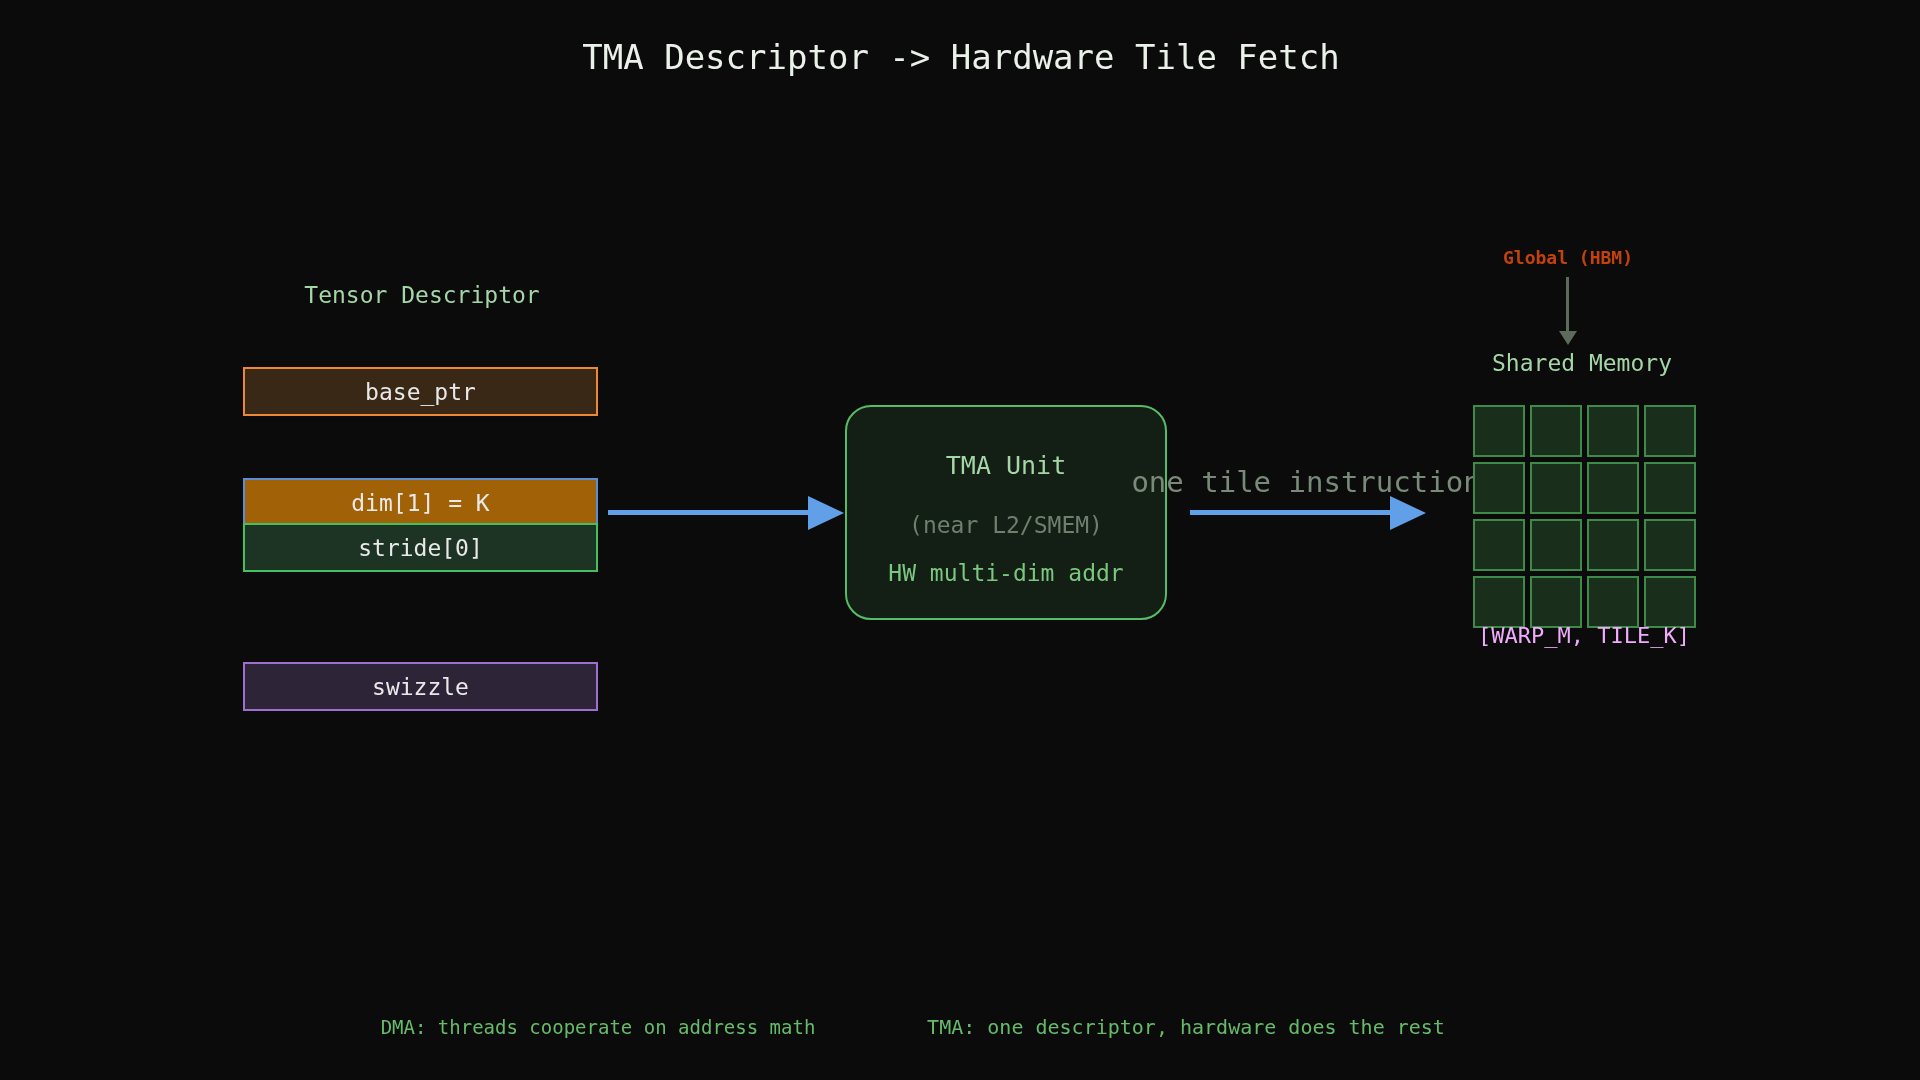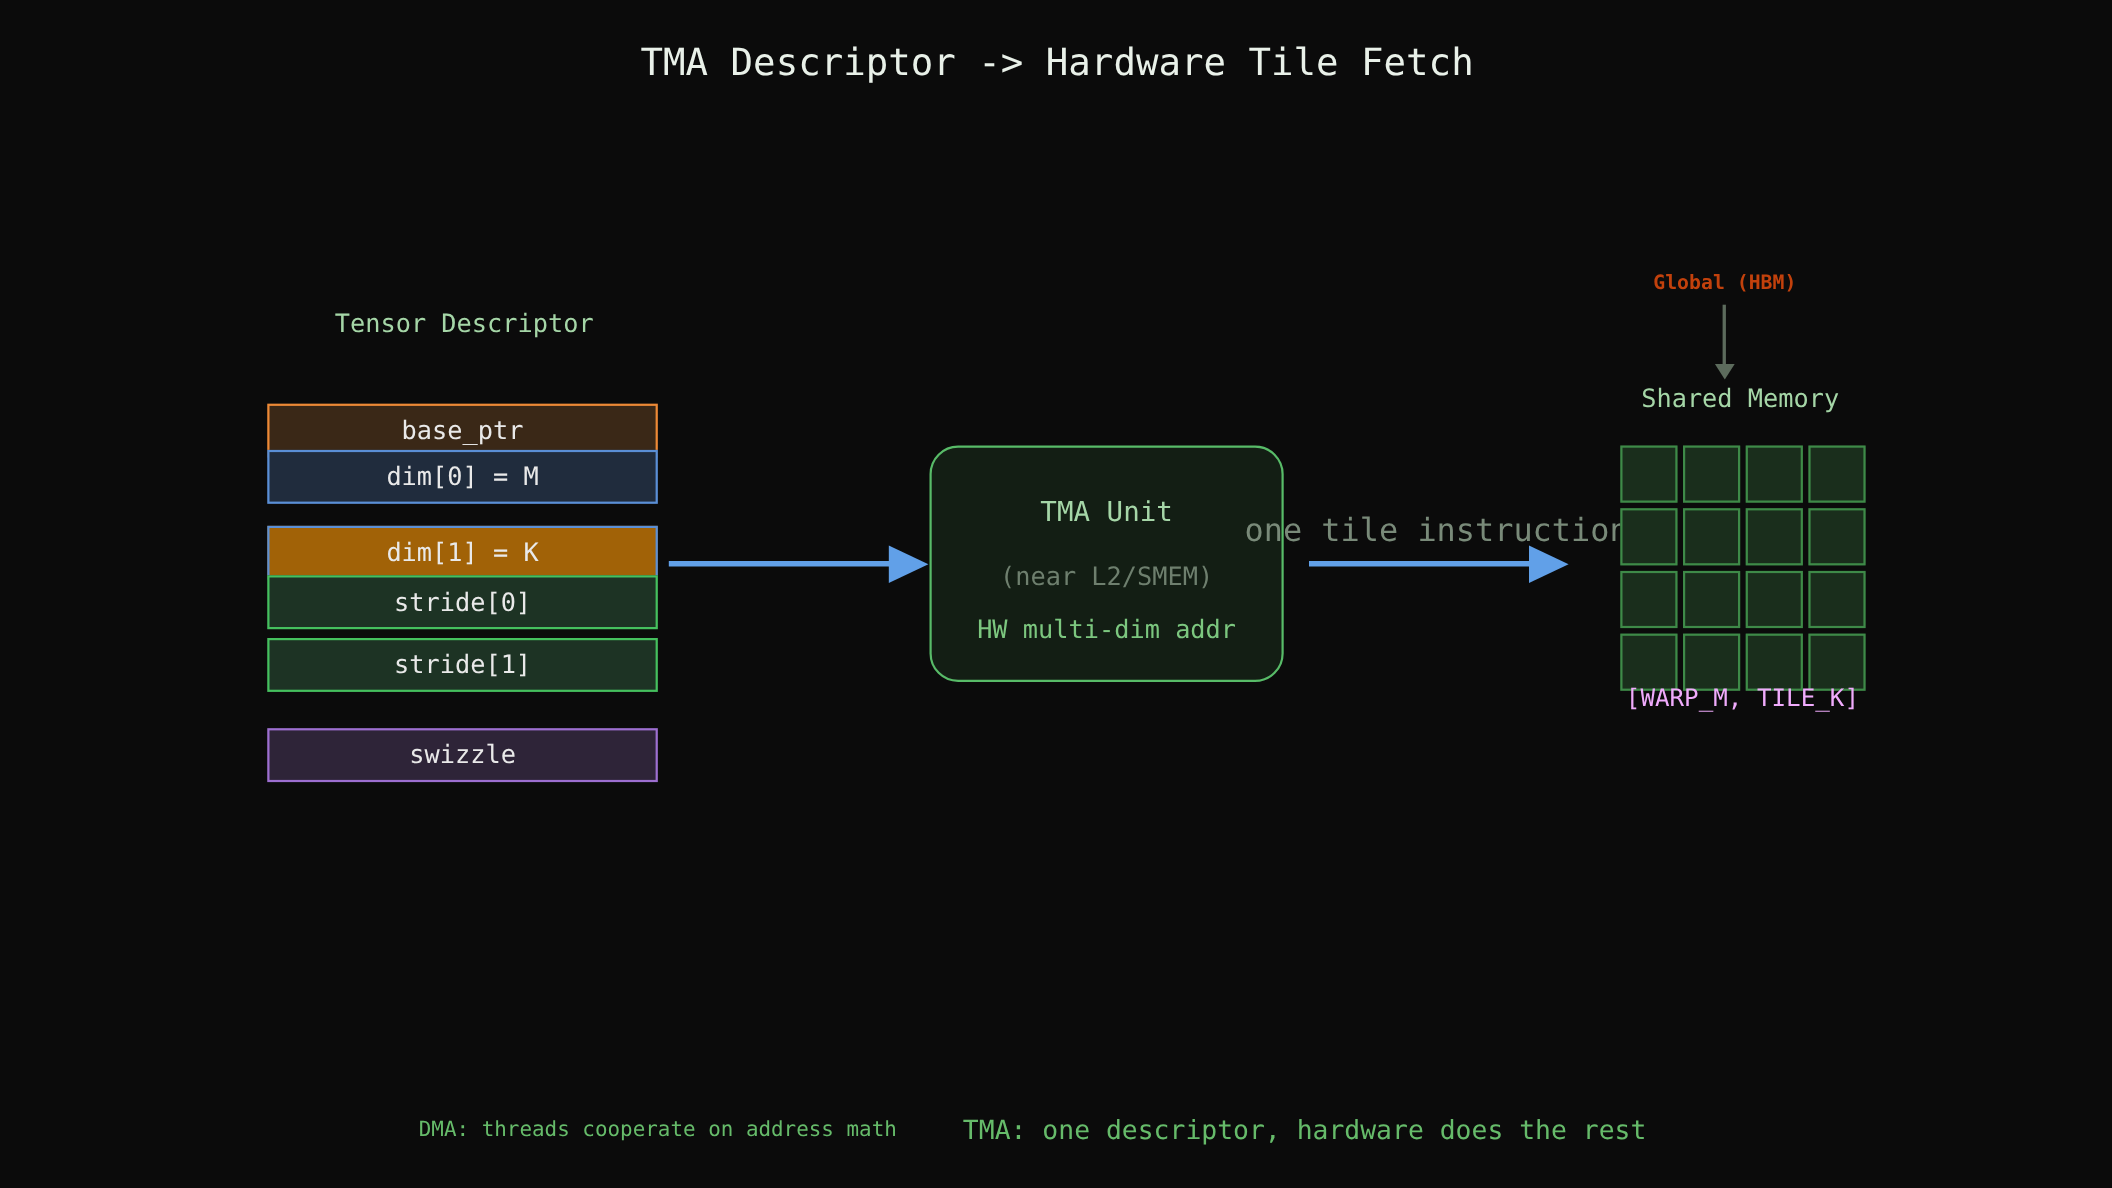"dim[0] = M" div.field { html: <div> <span>dim[0] = M</span> </div> -> none }
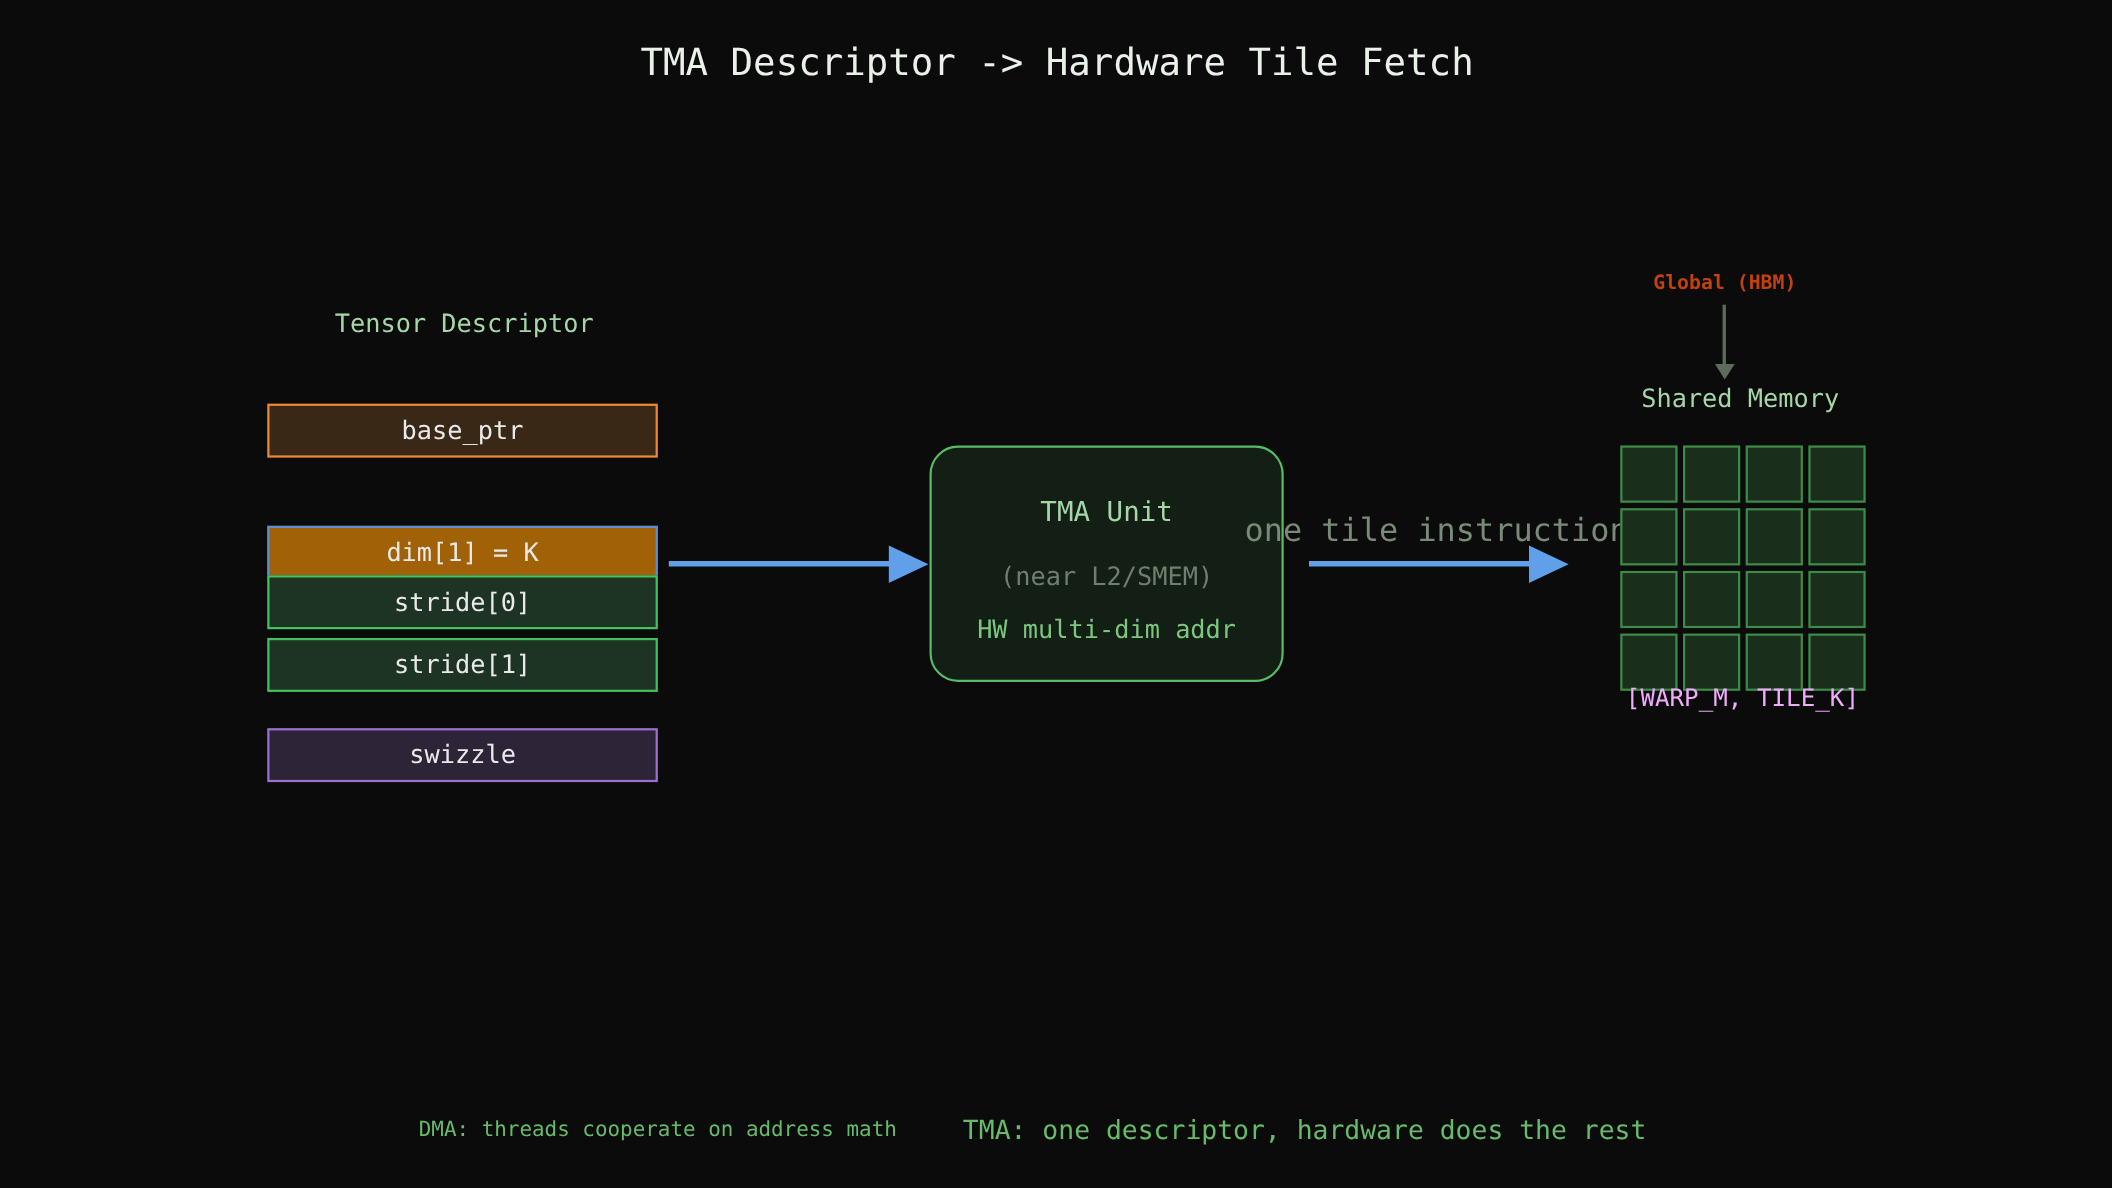"stride[1]" div.field { html: <div> <span>stride[1]</span> </div> -> none }
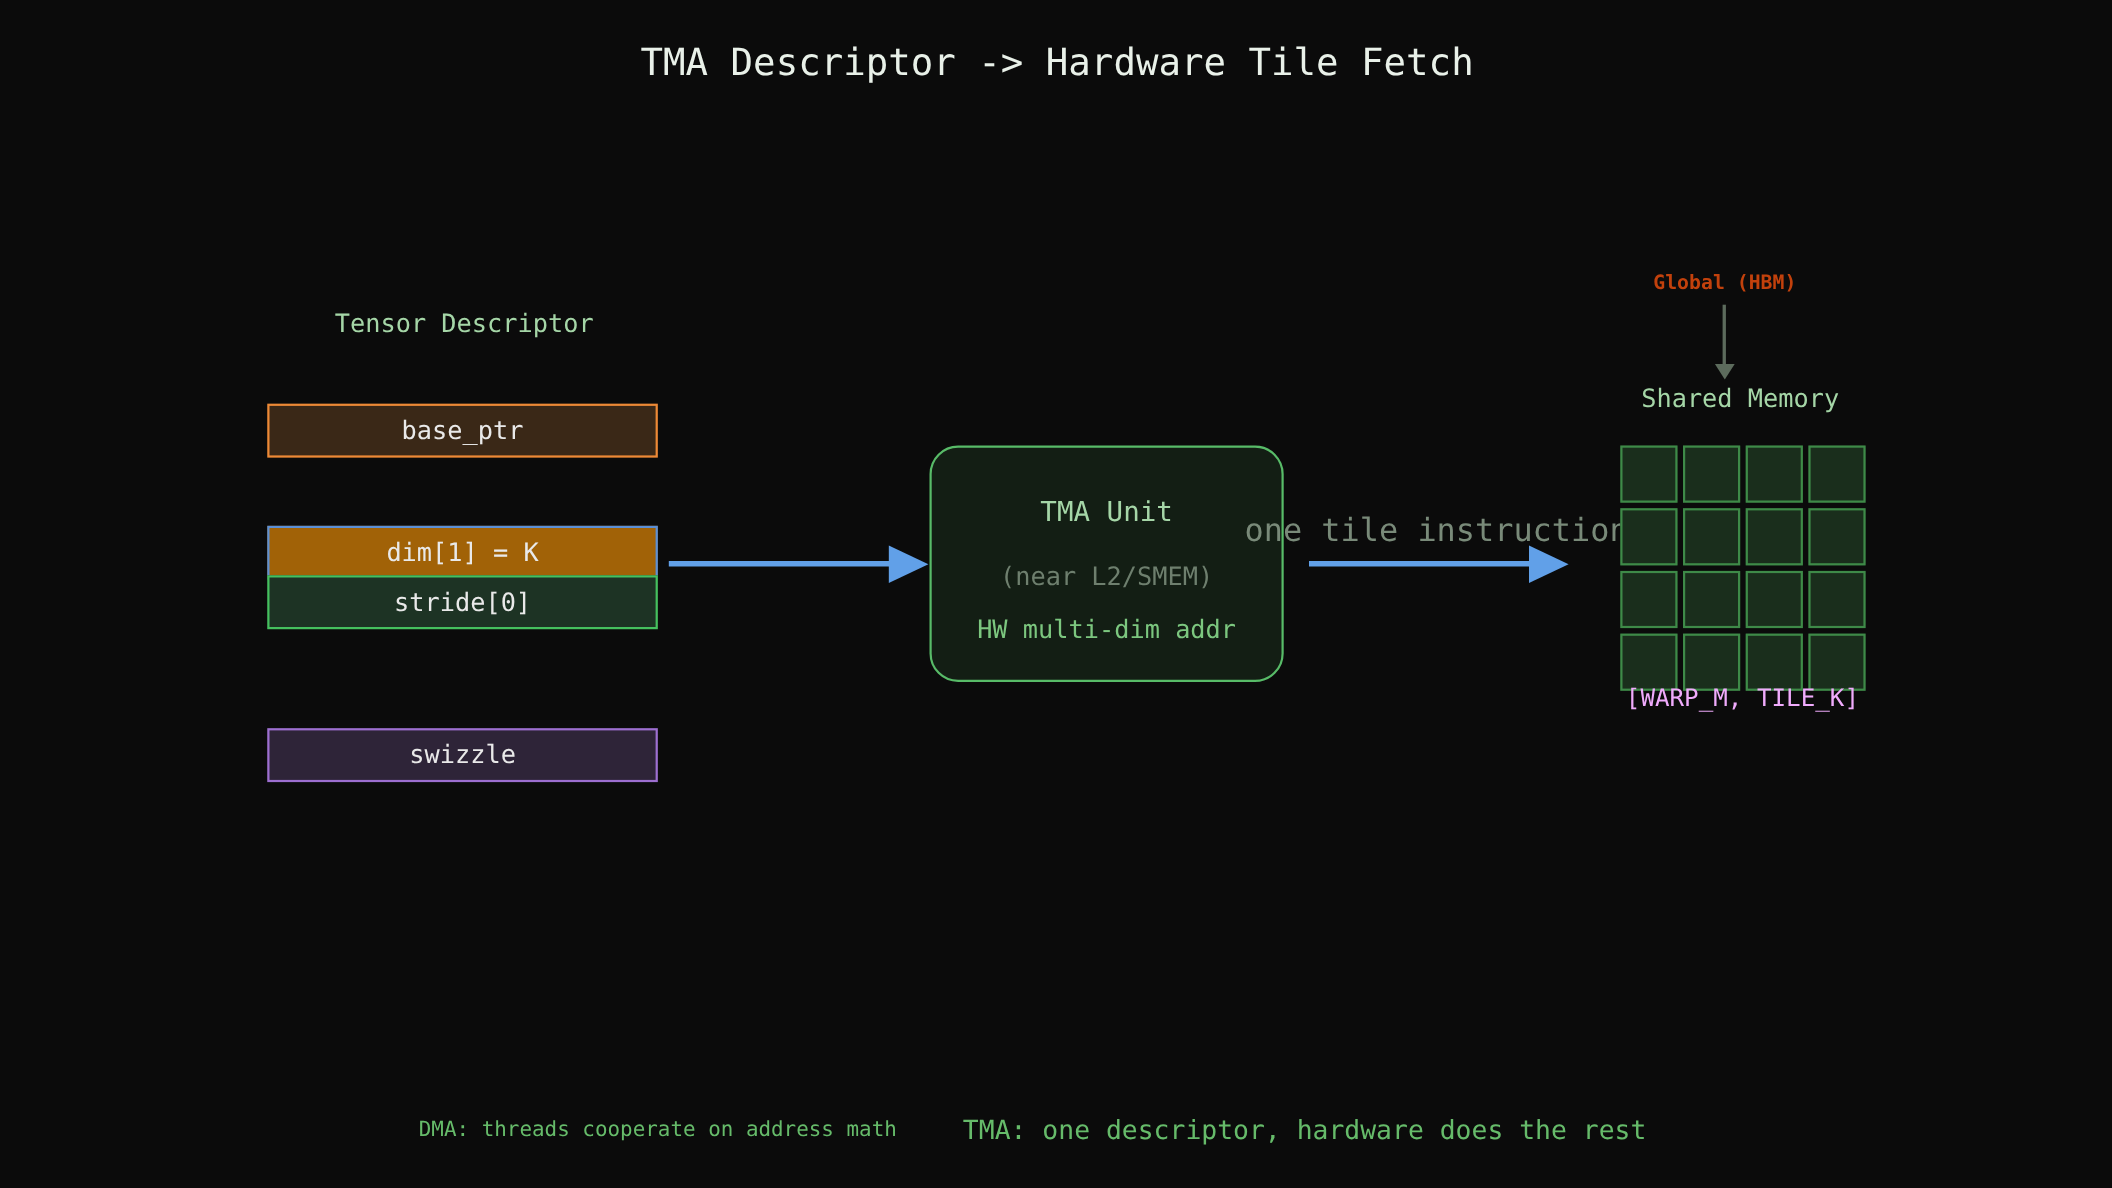"TMA: one descriptor, hardware does" .footer-tma { font-size: 24px -> 20px }
